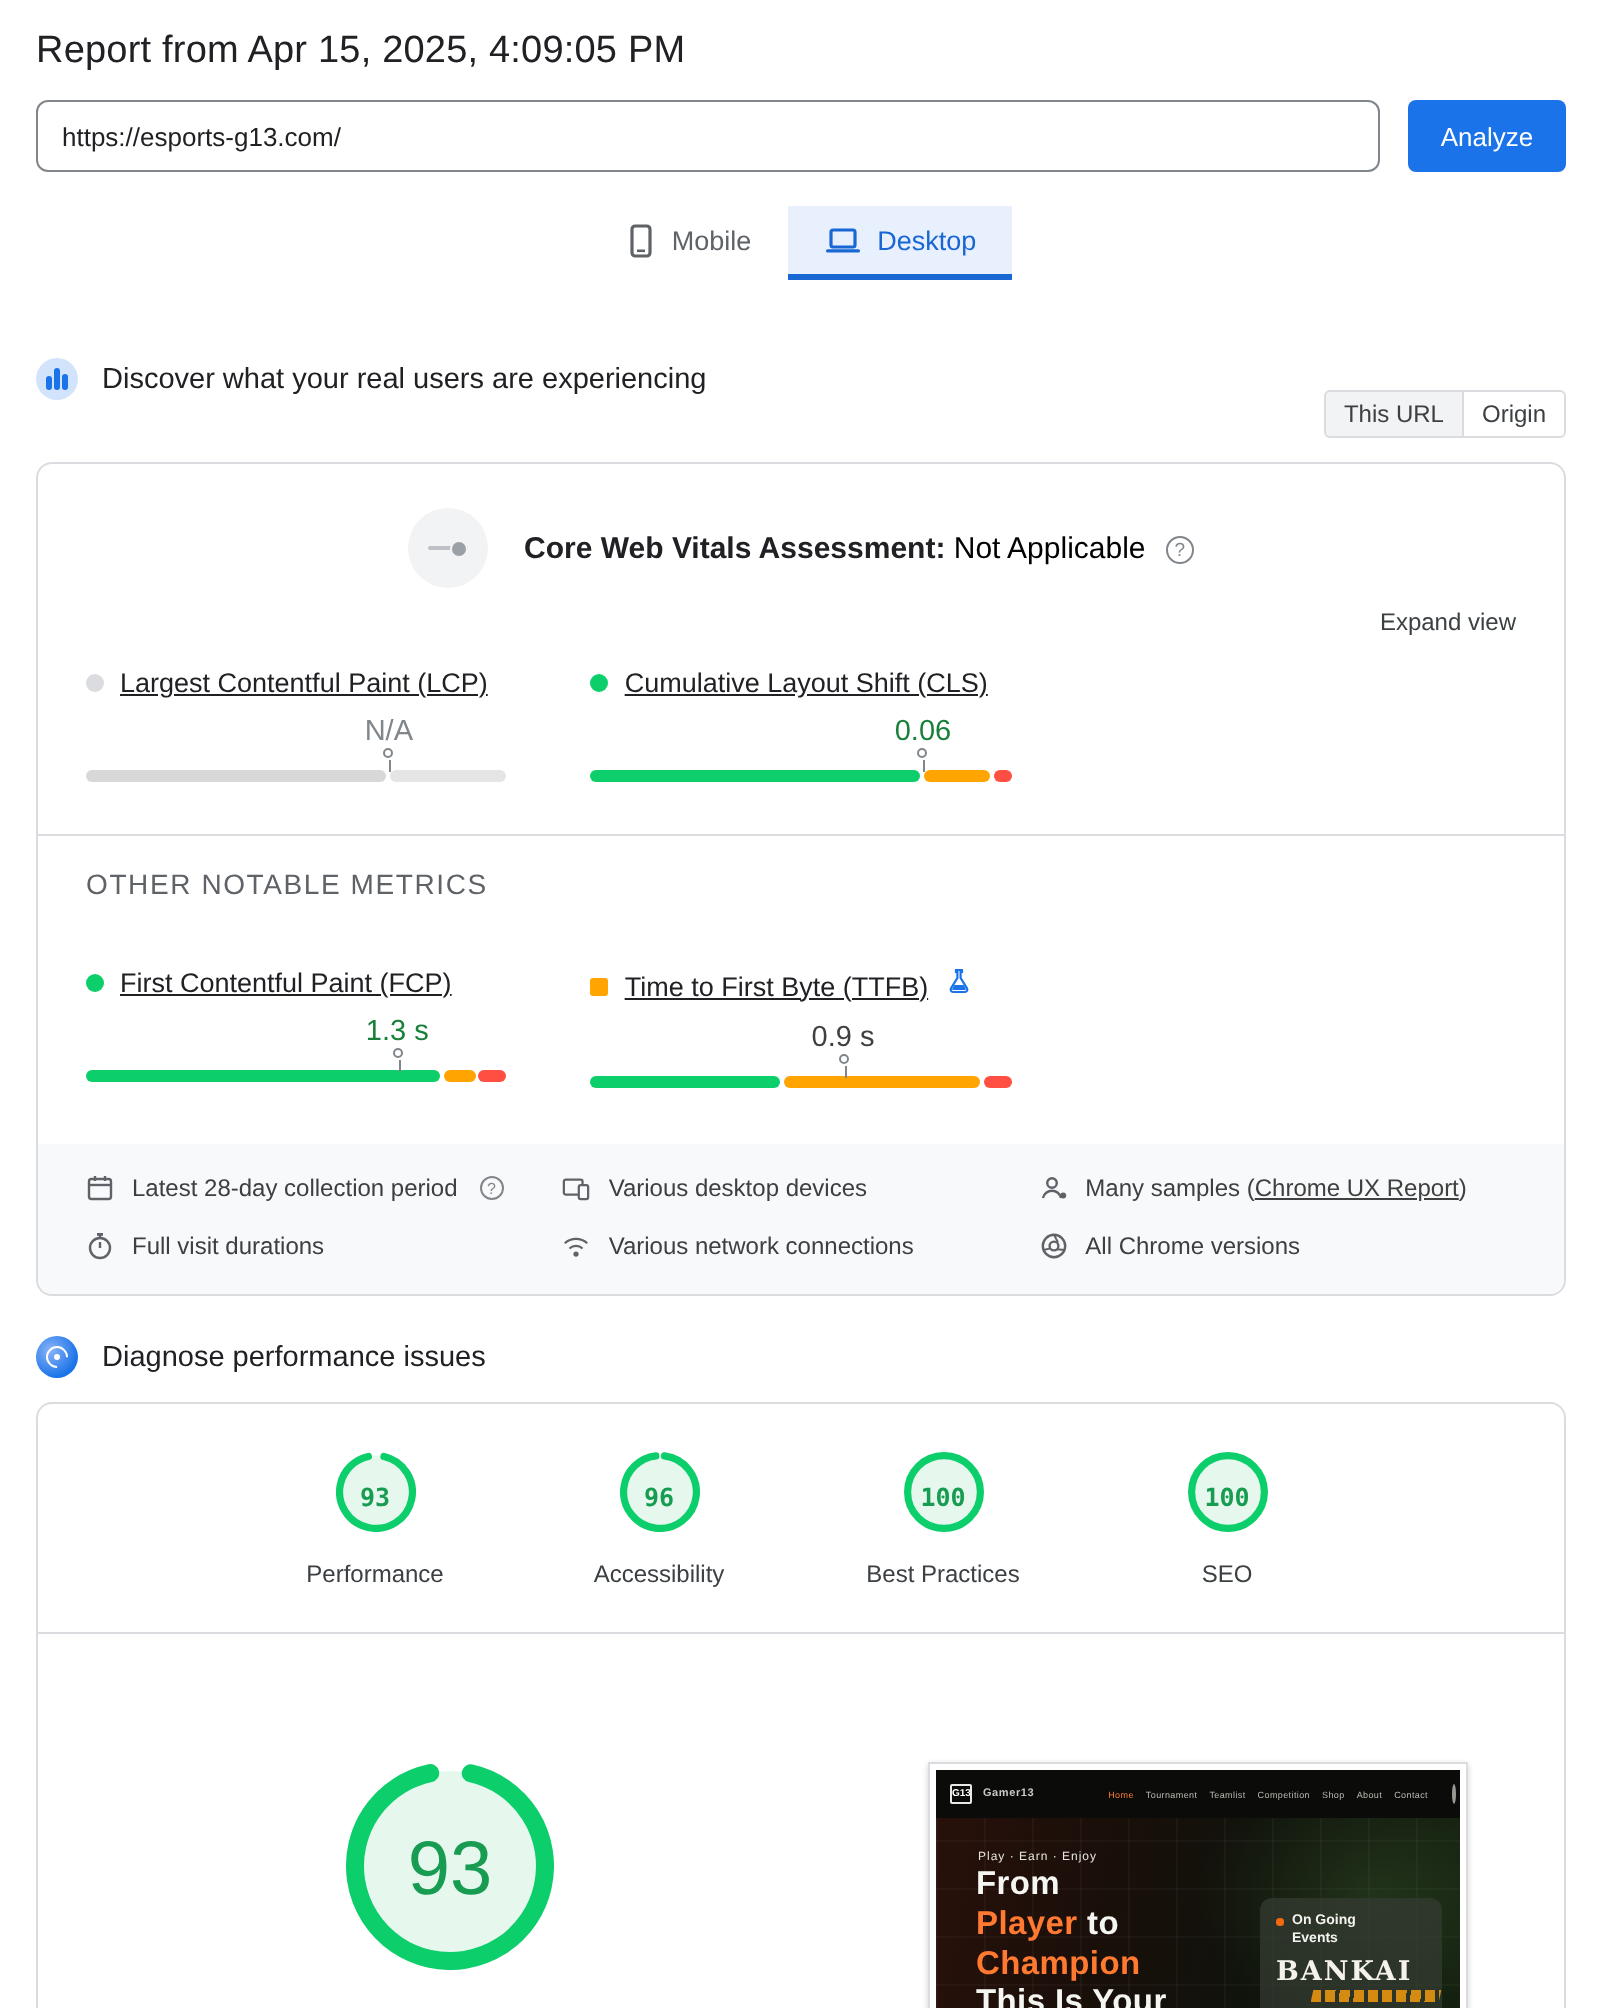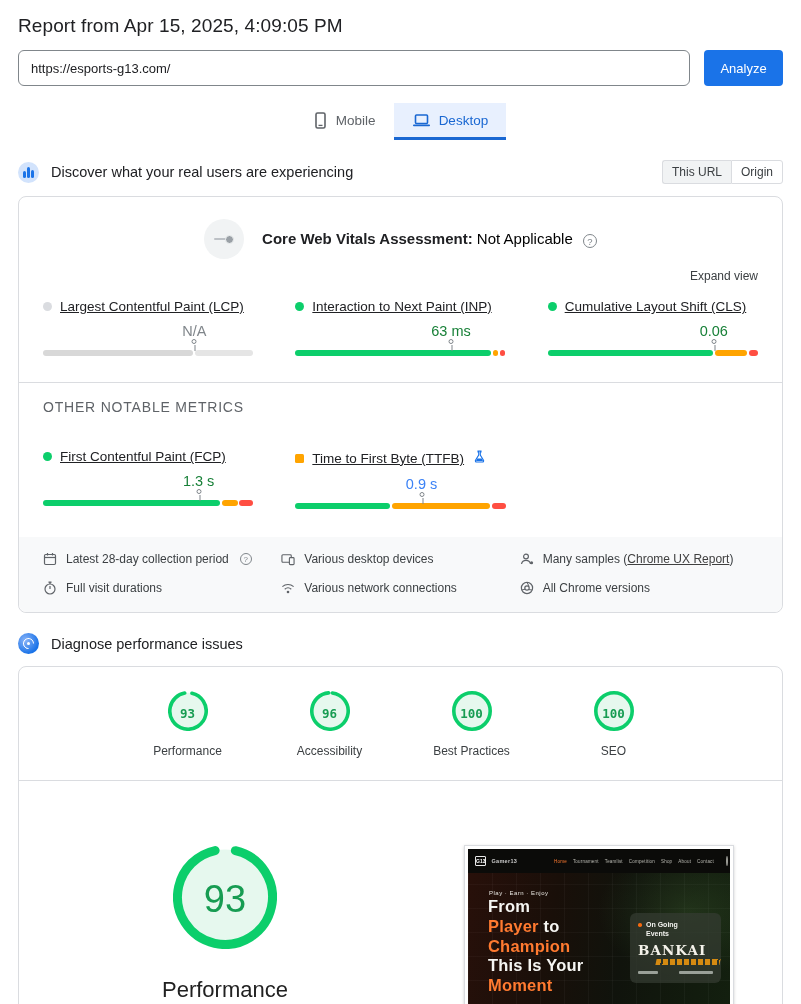"This URL" .toggle-group { margin-top: none -> 35px }
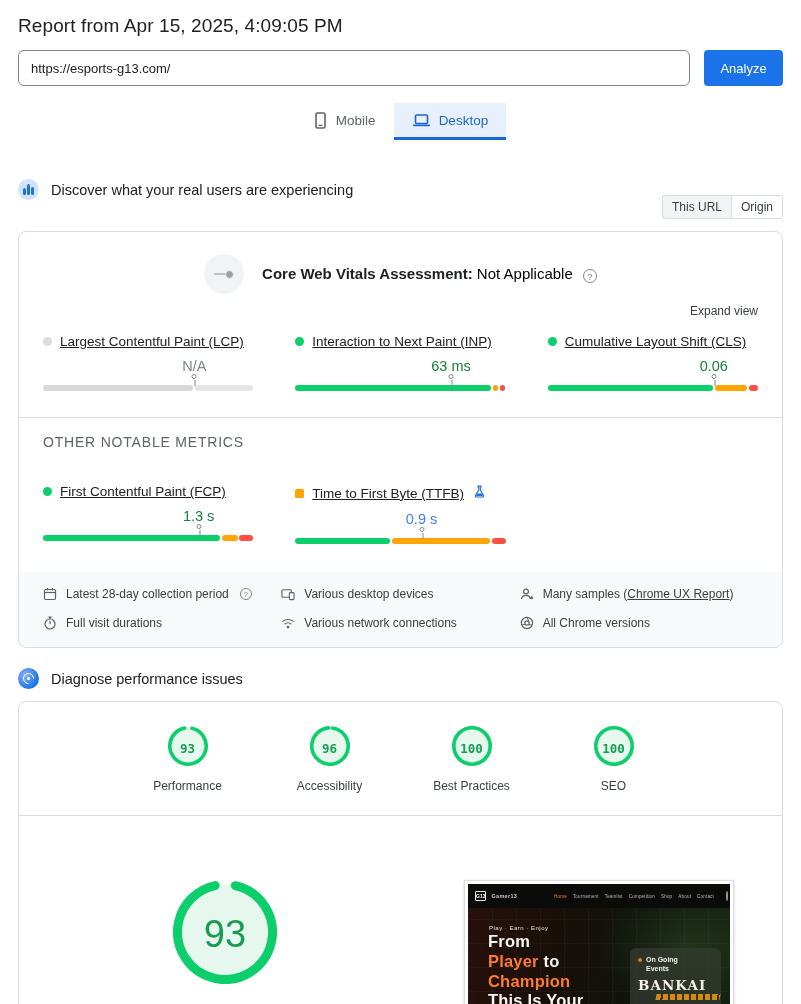"Interaction to Next Paint (INP)" div.metric { html: <div> <div> <span></span> <a>Interaction to Next Paint (INP)</a> </div> <div> <span>63 ms</span> </div> <div> <i></i> <i></i> <i></i> <b></b> </div> </div> -> none }
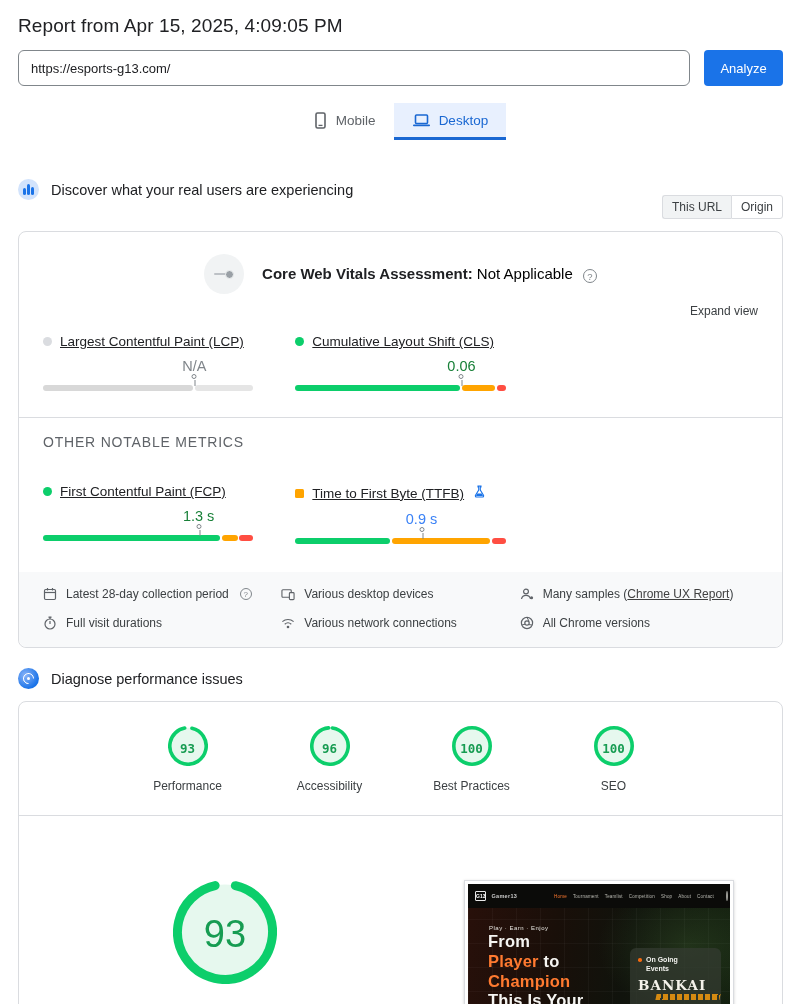"0.9 s" span.m-value { color: #3b82f6 -> #404040 }
